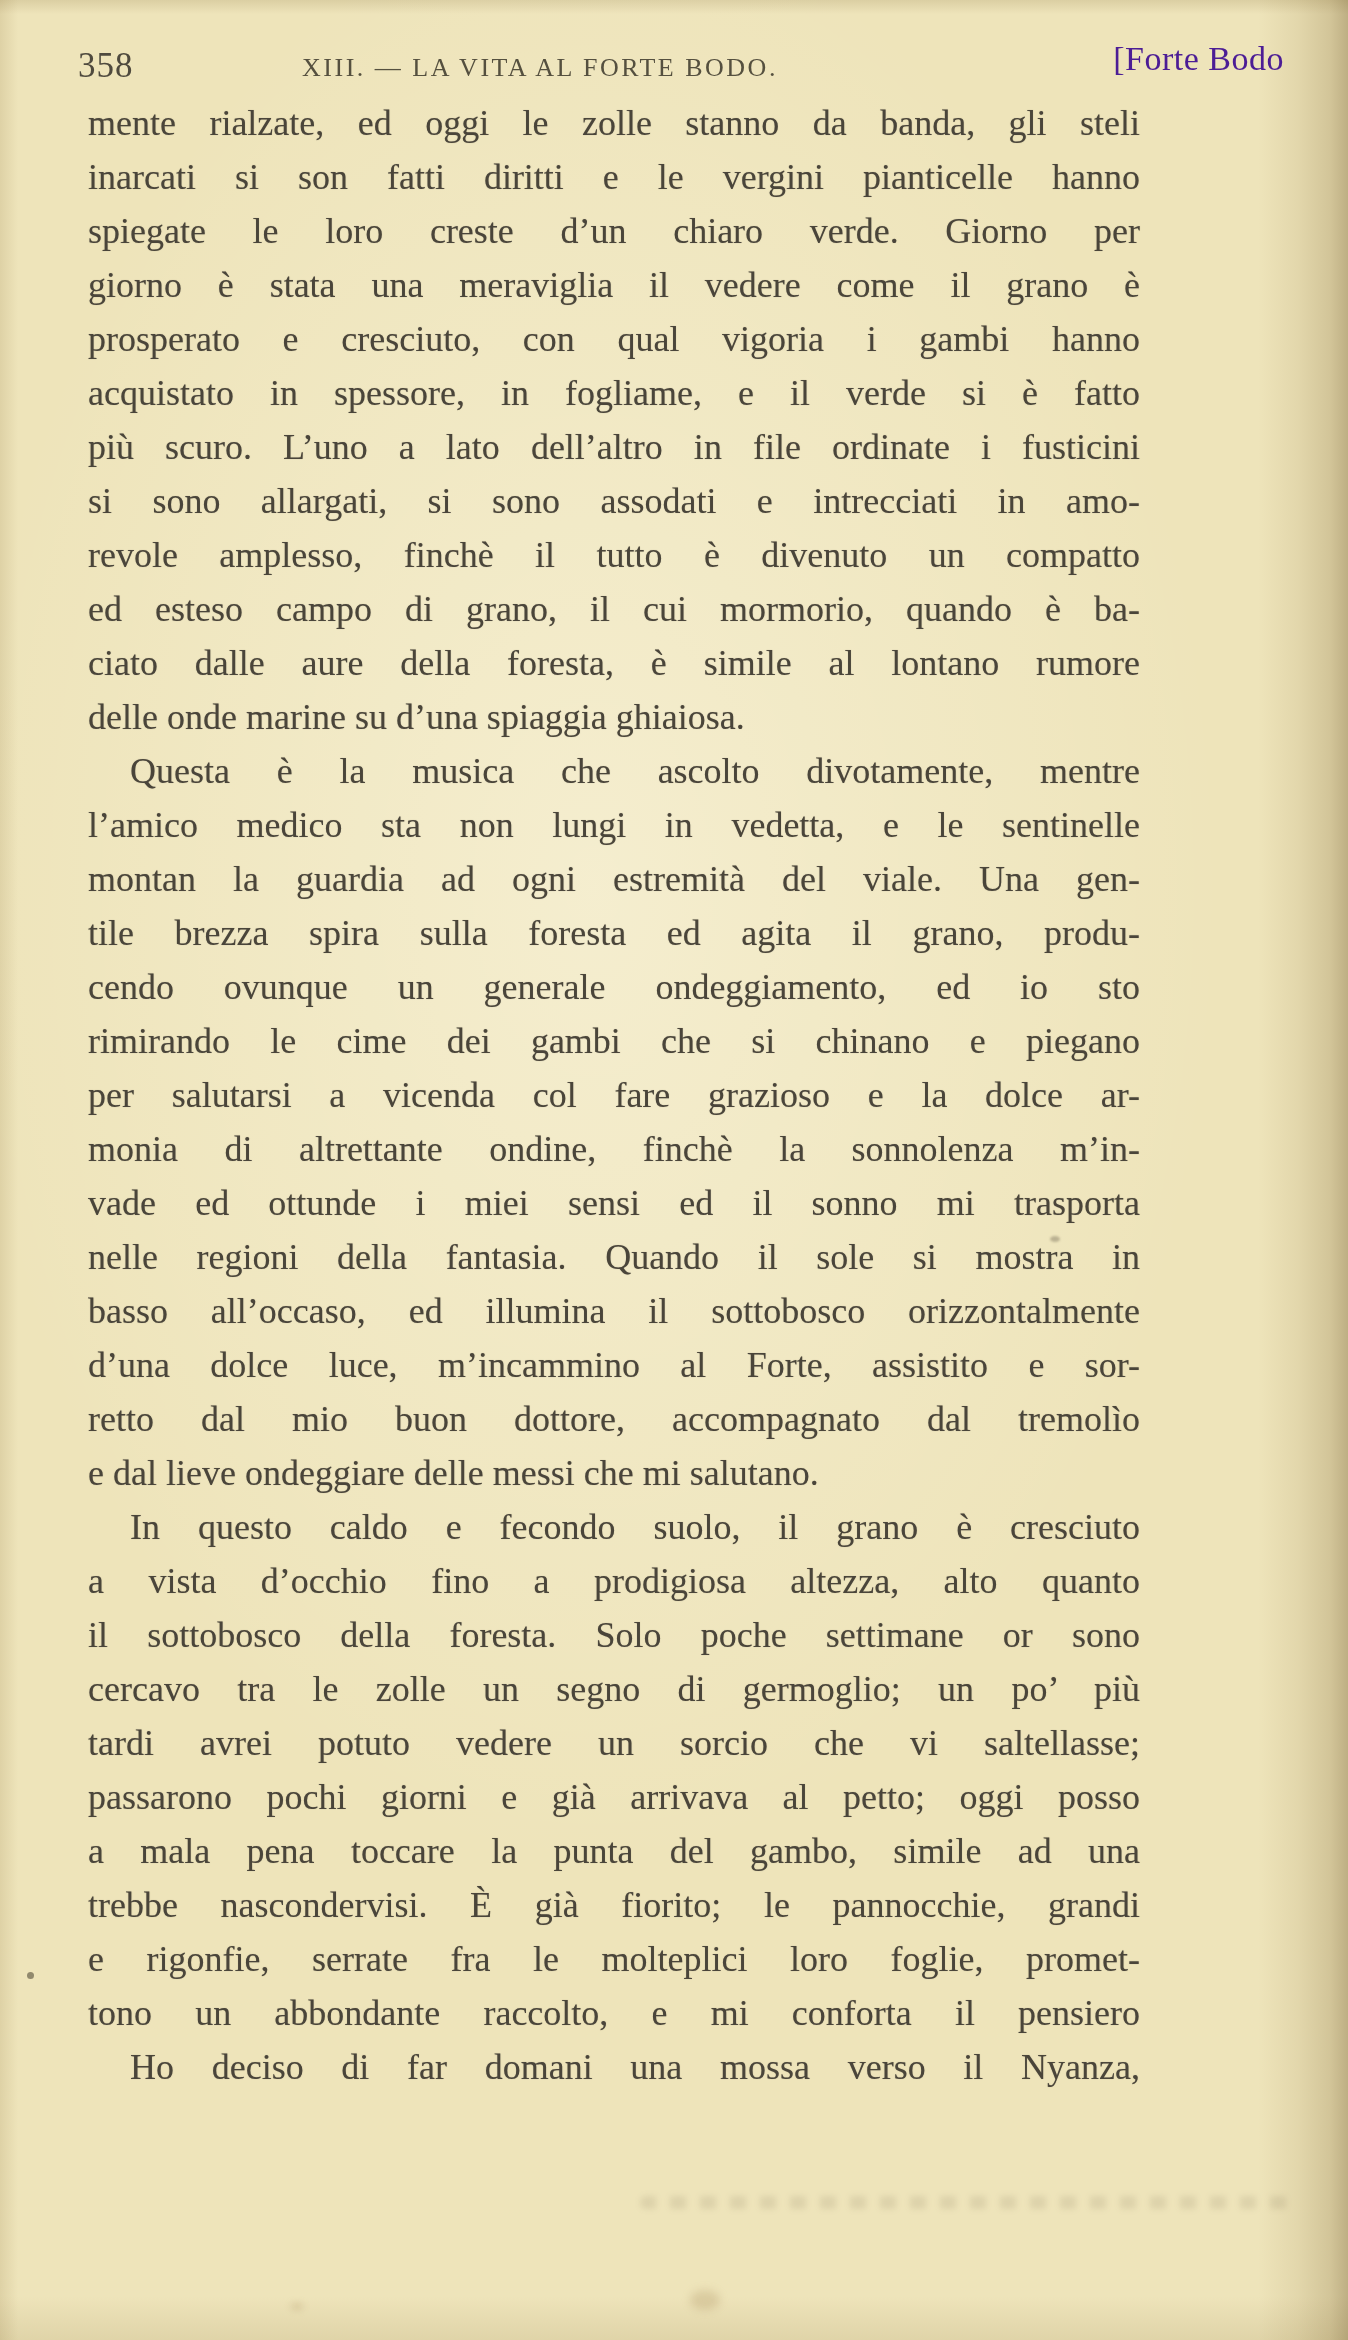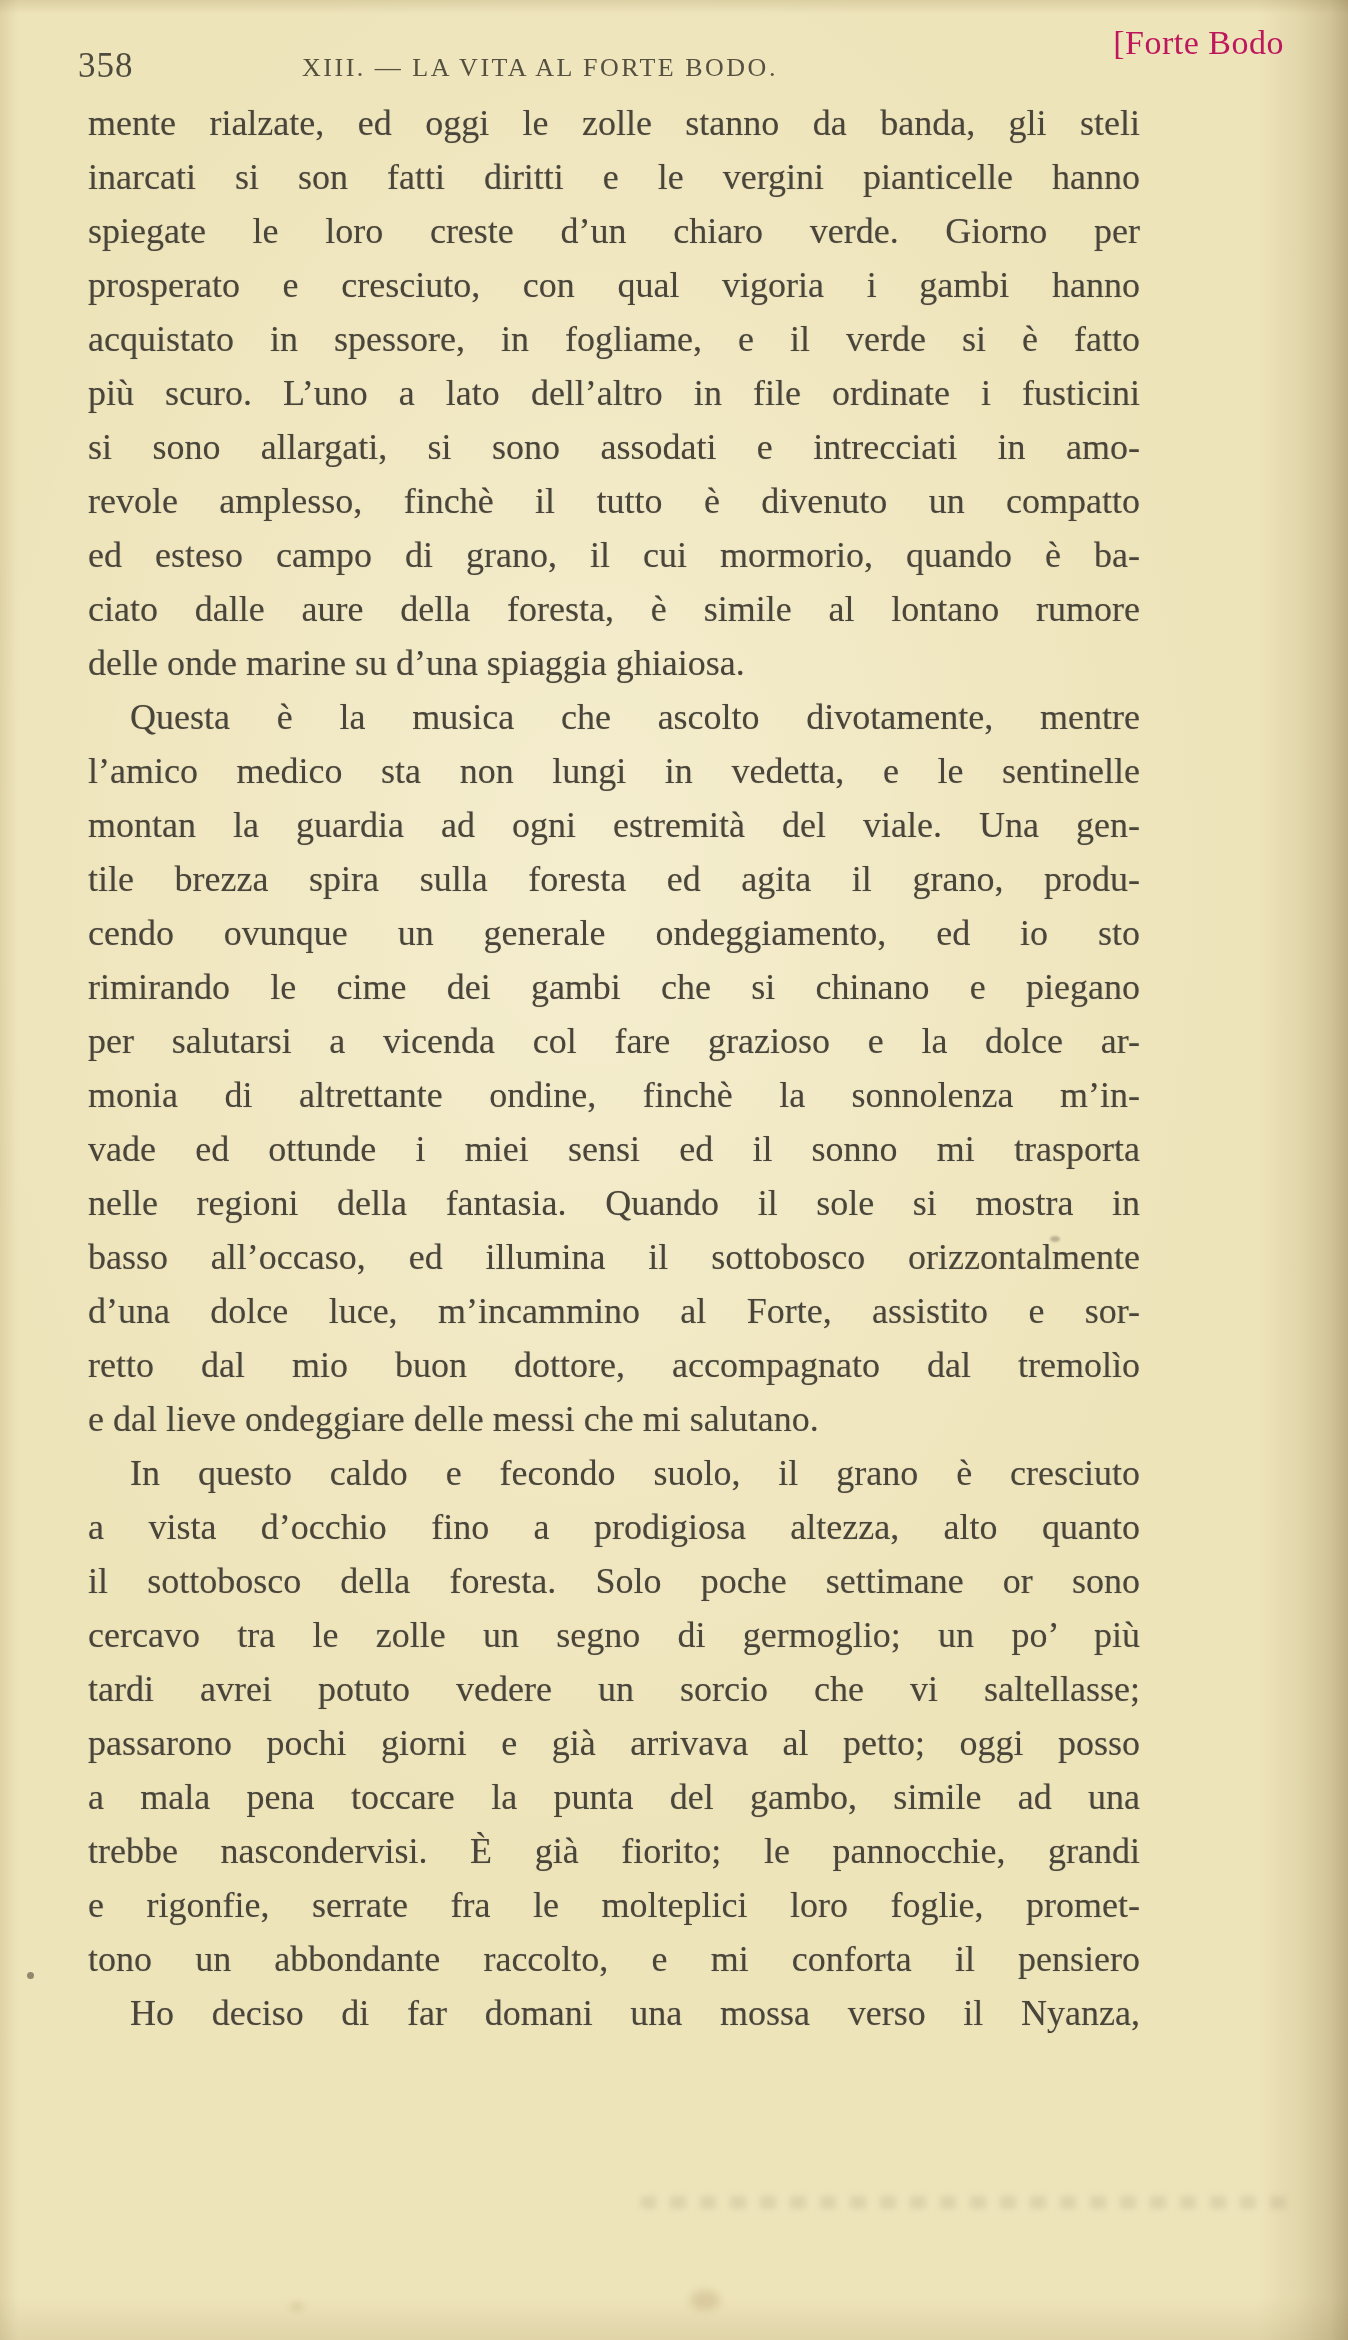"[Forte Bodo" .head-right { color: #be185d -> #4c1d95; top: 24px -> 40px }
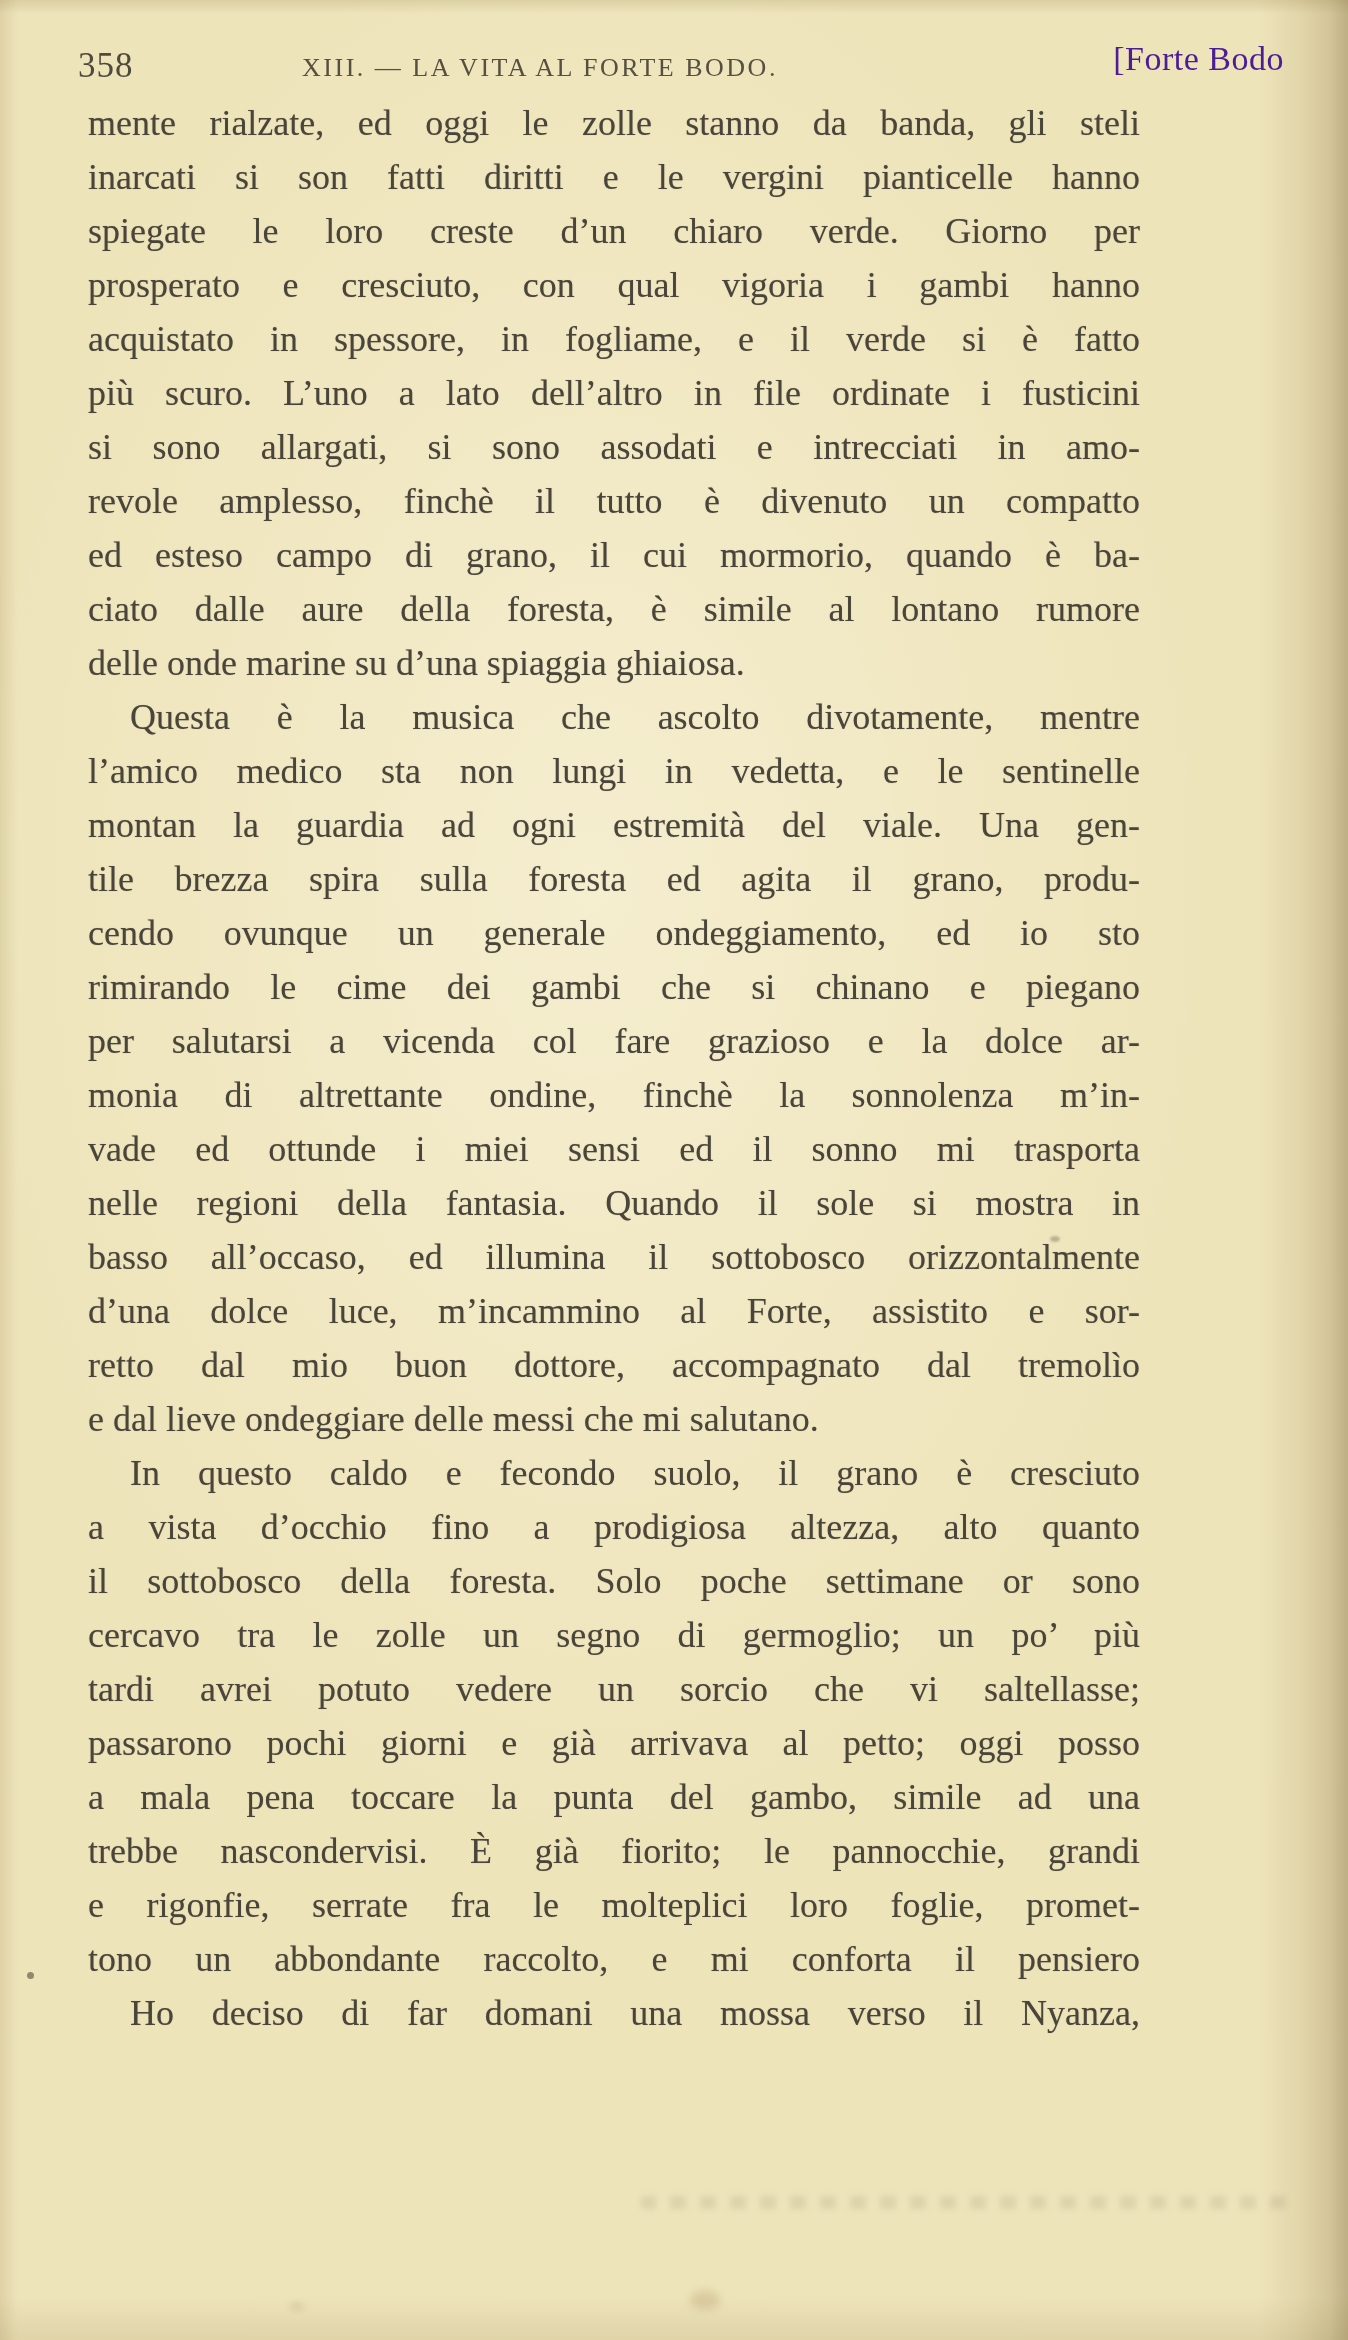"giorno è stata una meraviglia" div.line { html: none -> <div>giorno è stata una meraviglia il vedere come il grano è</div> }
